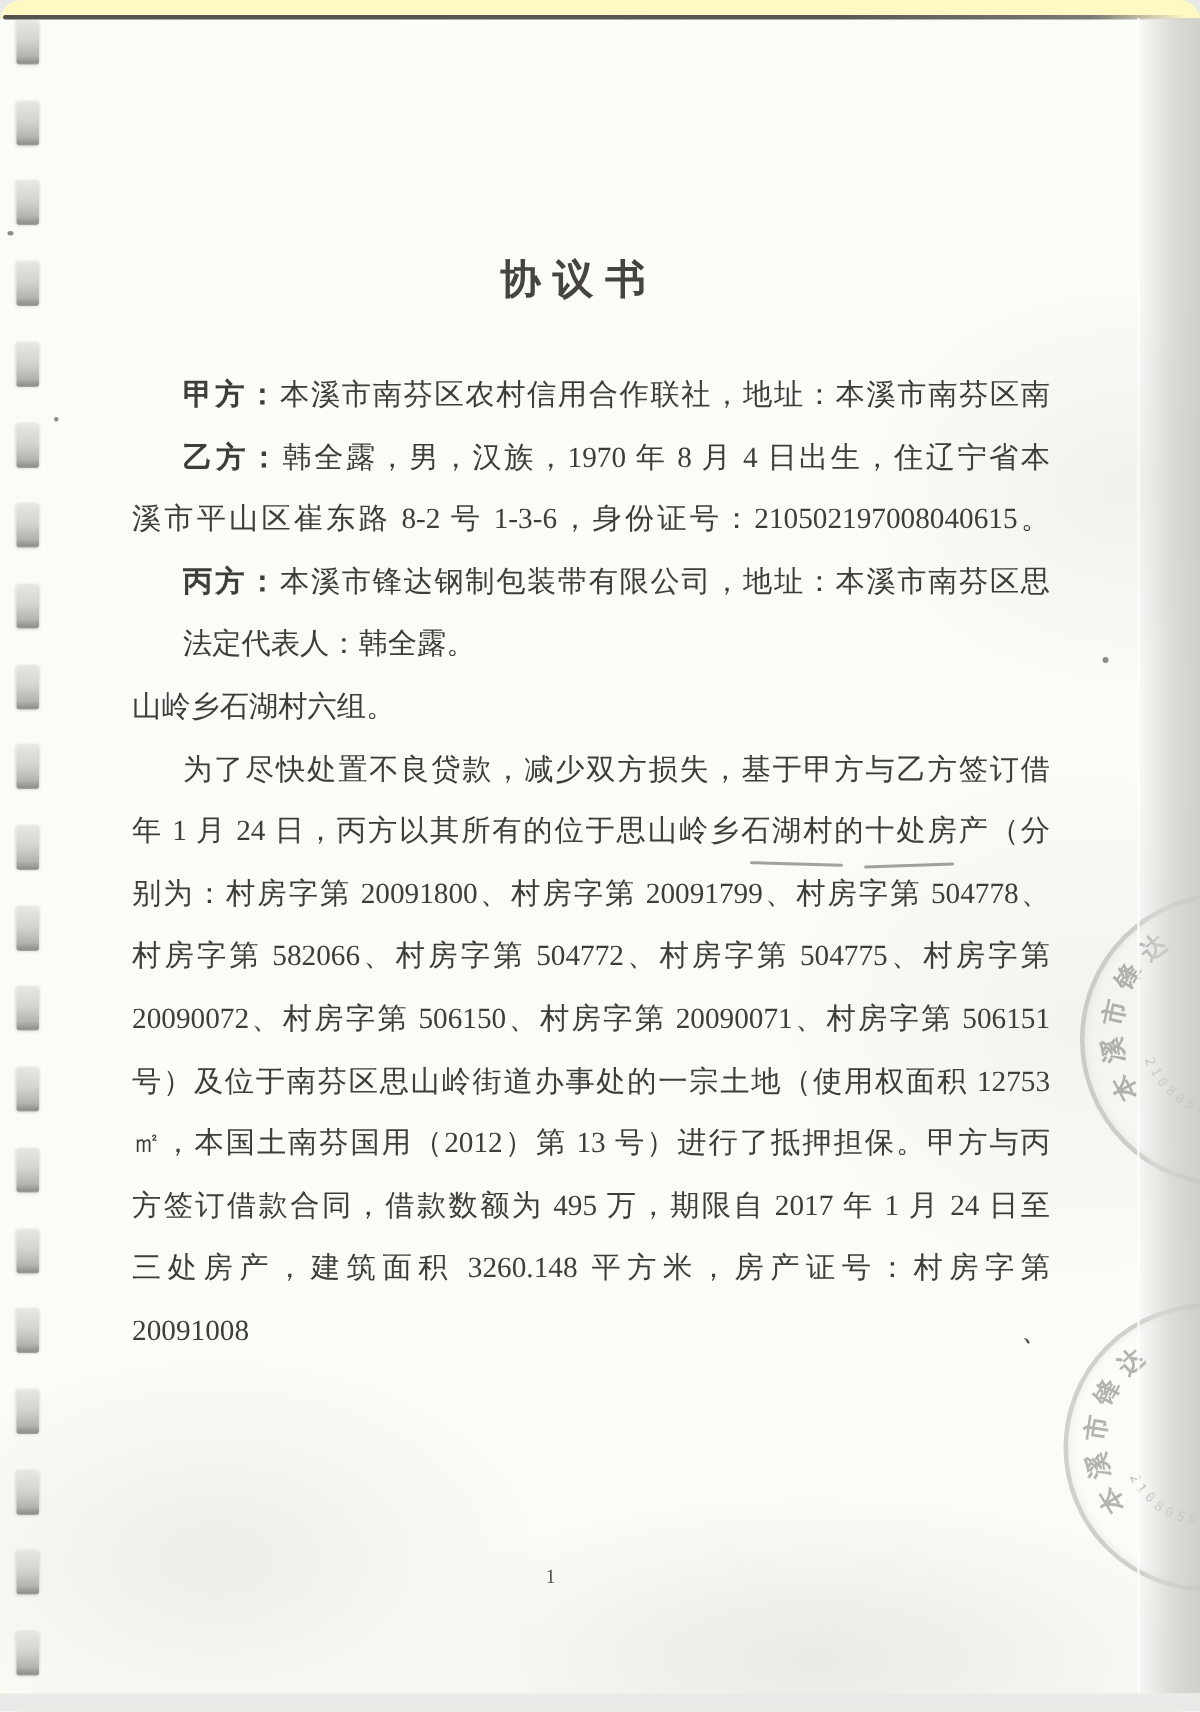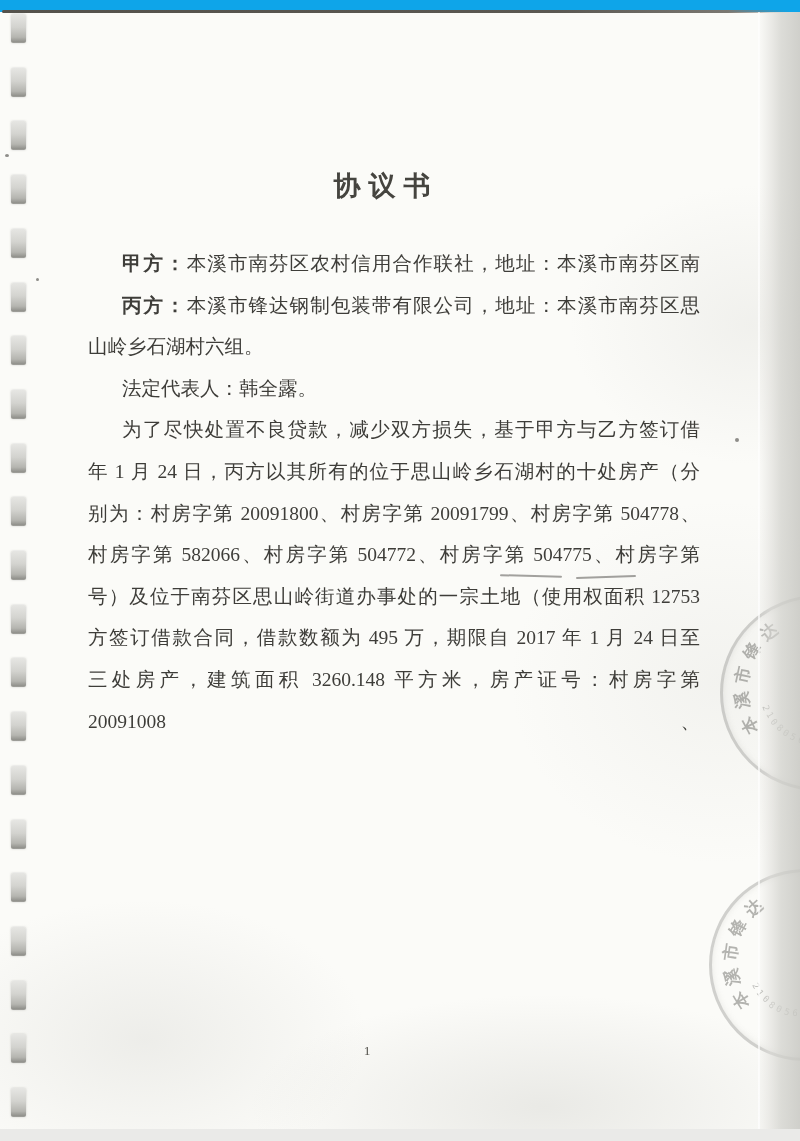"协议书" .scan { background: #0ea5e9 -> #fef9c3; border-radius: none -> 14px }
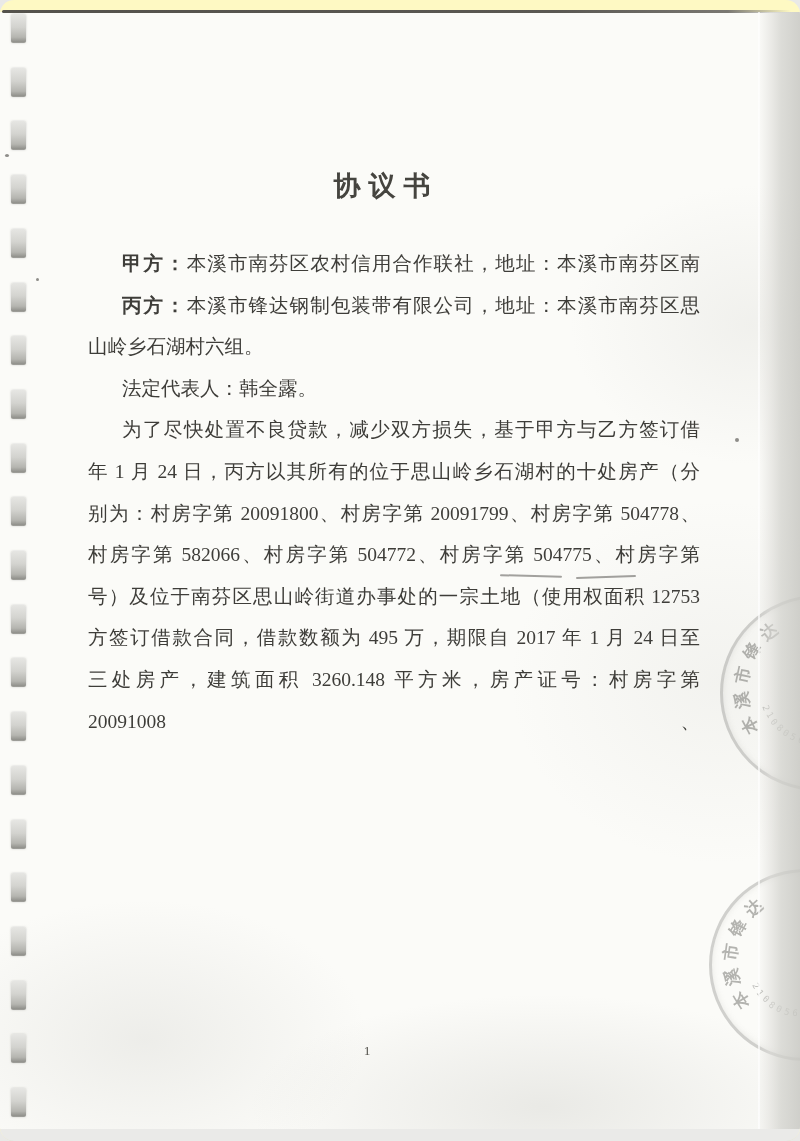"乙方：韩全露，男，汉族，1970 年 8 月 4" div.line { html: none -> <div><span>乙方：</span>韩全露，男，汉族，1970 年 8 月 4 日出生，住辽宁省本</div> }
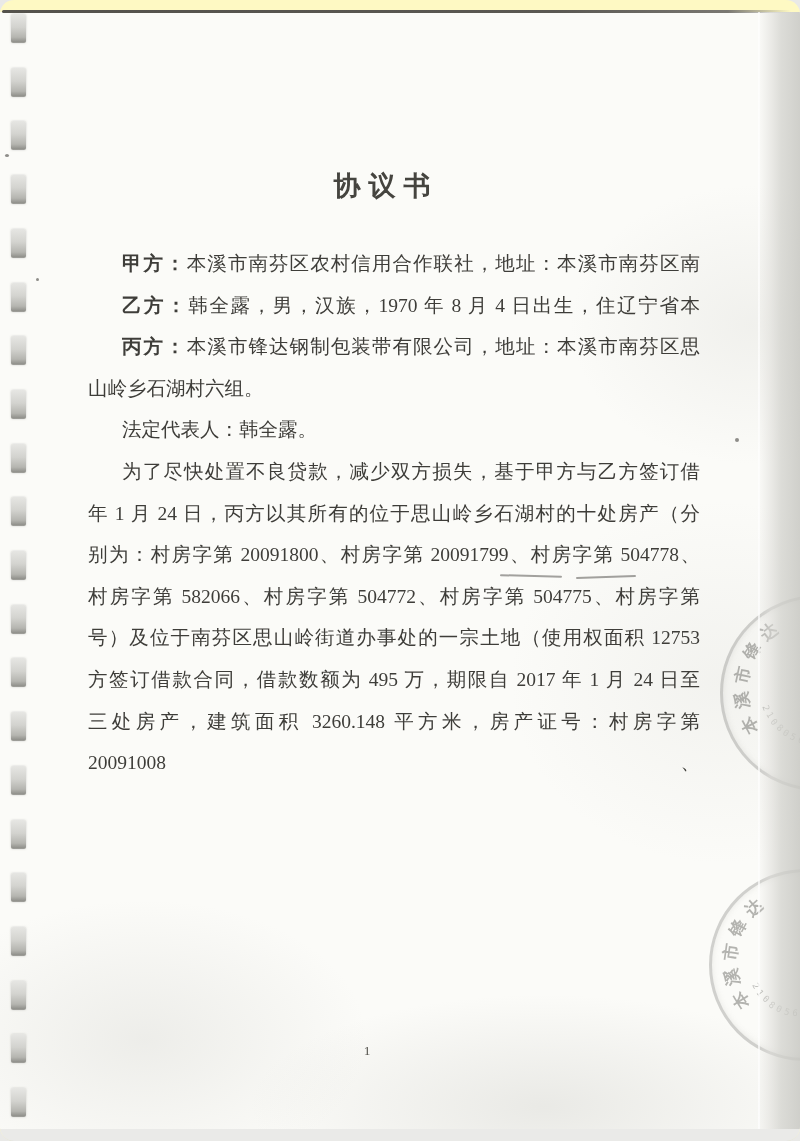"溪市平山区崔东路 8-2 号" div.line { html: none -> <div>溪市平山区崔东路 8-2 号 1-3-6，身份证号：210502197008040615。</div> }
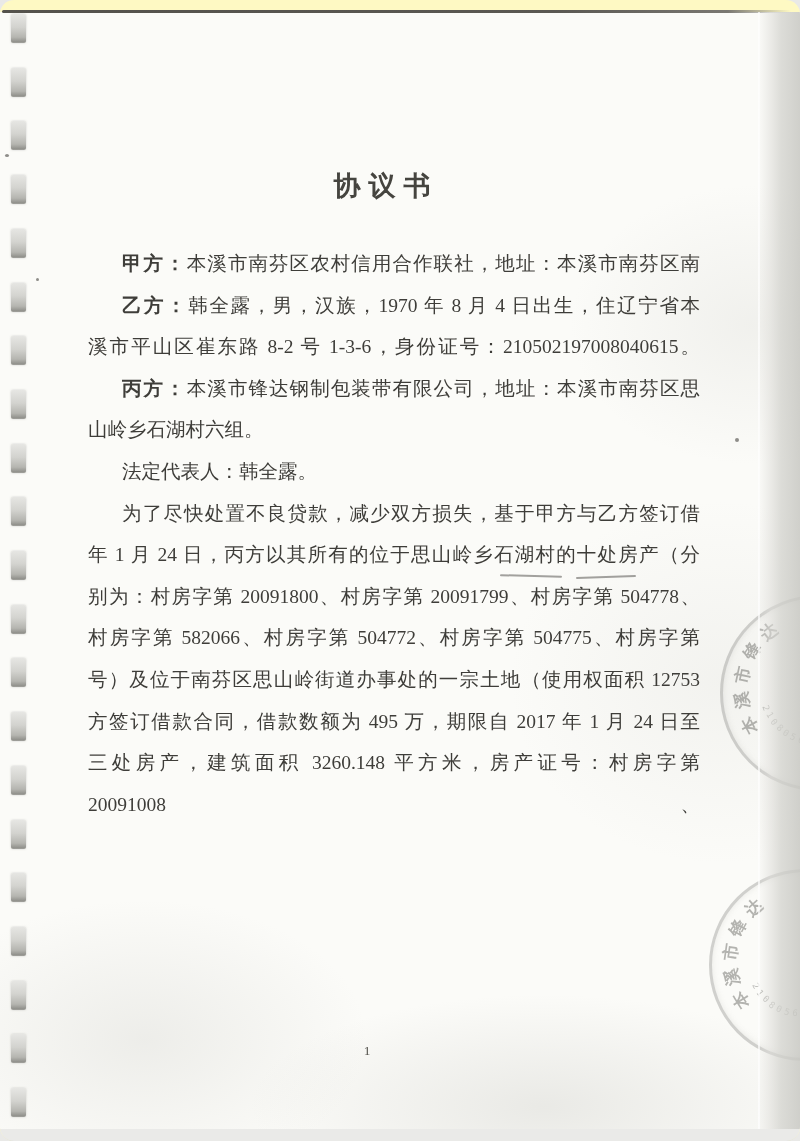"山岭乡石湖村六组。" div.line { order: before "法定代表人：韩全露。" -> after "法定代表人：韩全露。" }
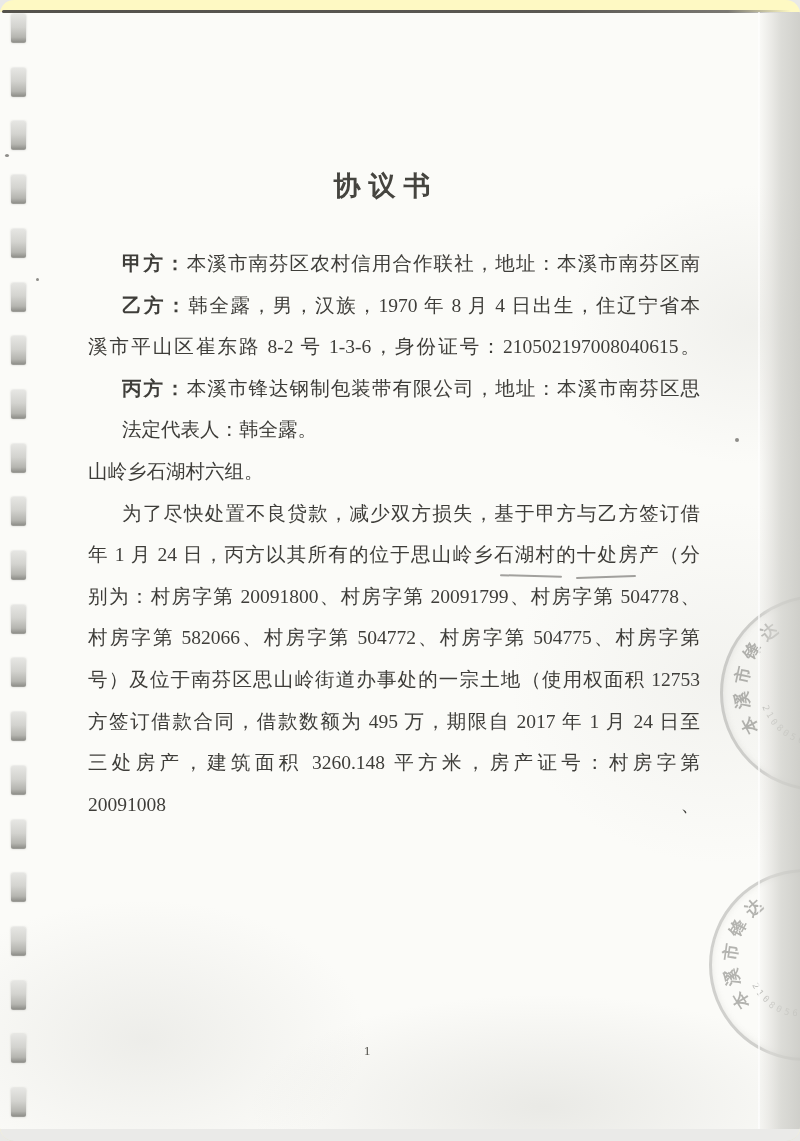"20090072、村房字第 506150、村房字第 20090071、村房字第" div.line { html: none -> <div>20090072、村房字第 506150、村房字第 20090071、村房字第 506151</div> }
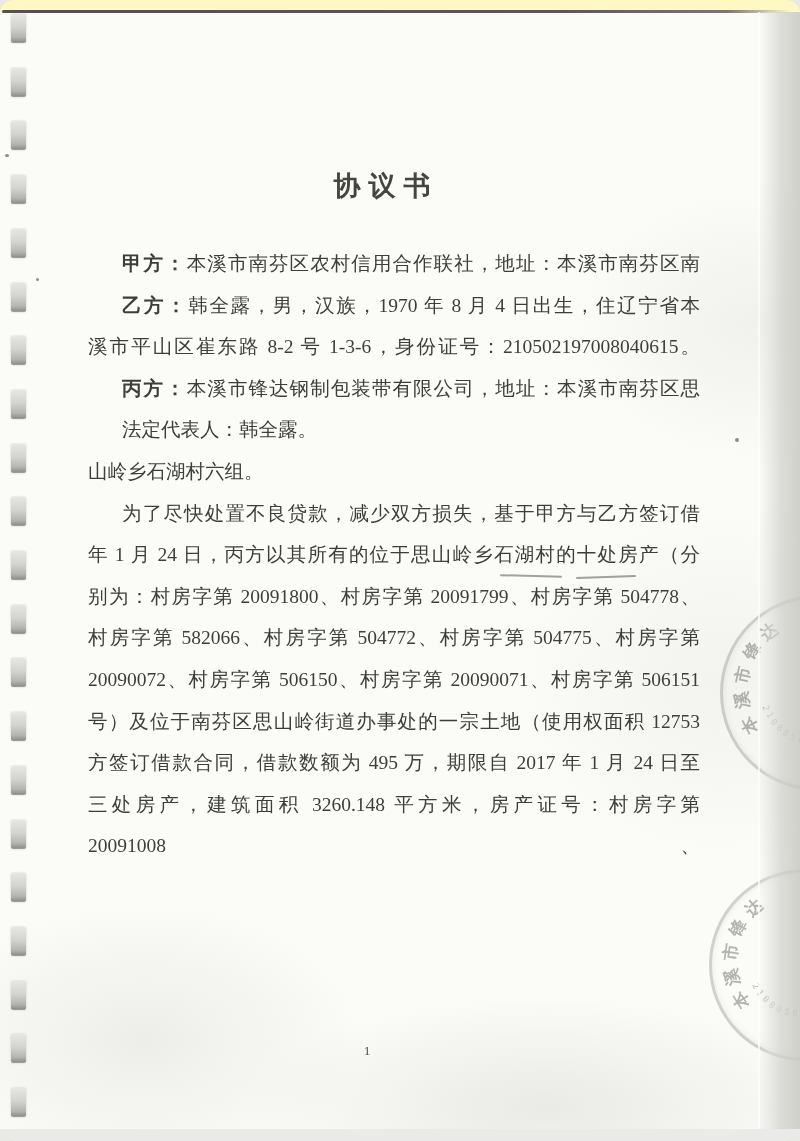"㎡，本国土南芬国用（2012）第 13 号）进行了抵押担保。甲方与丙" div.line { html: none -> <div>㎡，本国土南芬国用（2012）第 13 号）进行了抵押担保。甲方与丙</div> }
